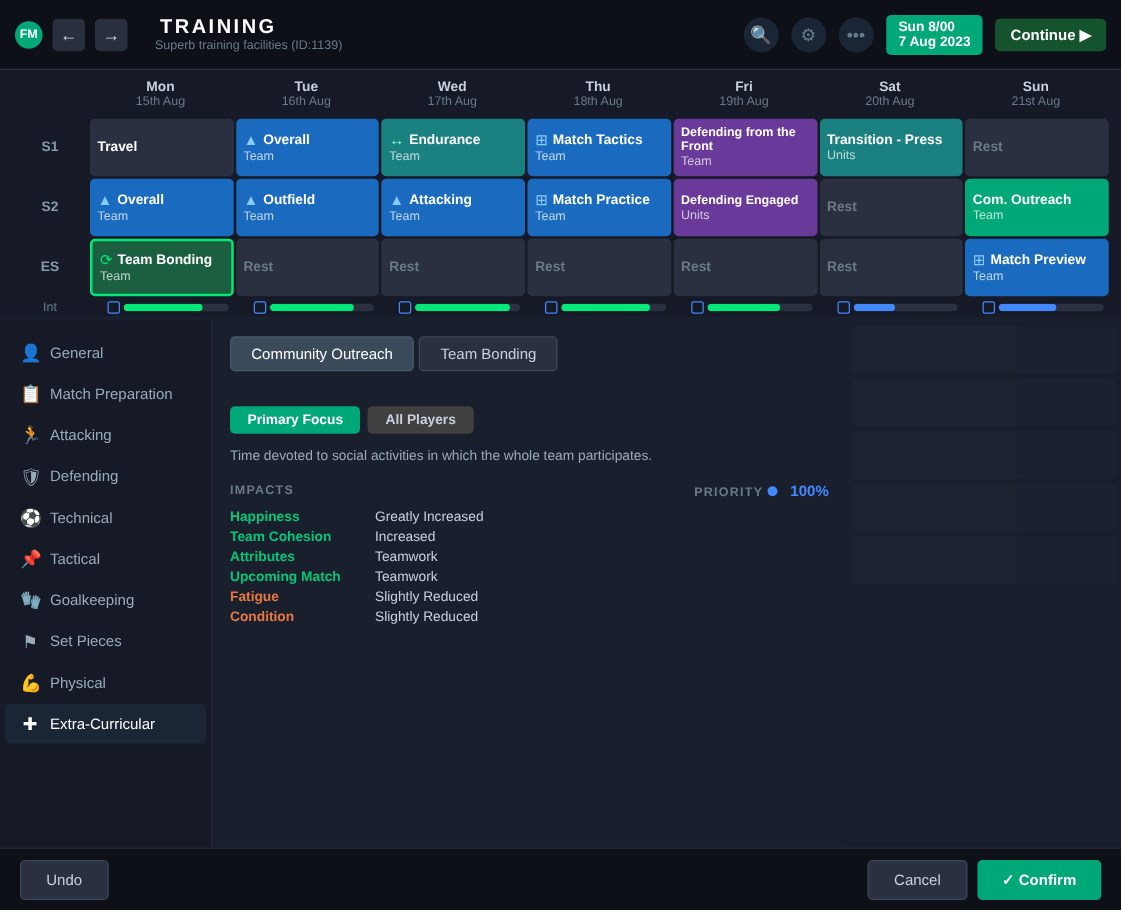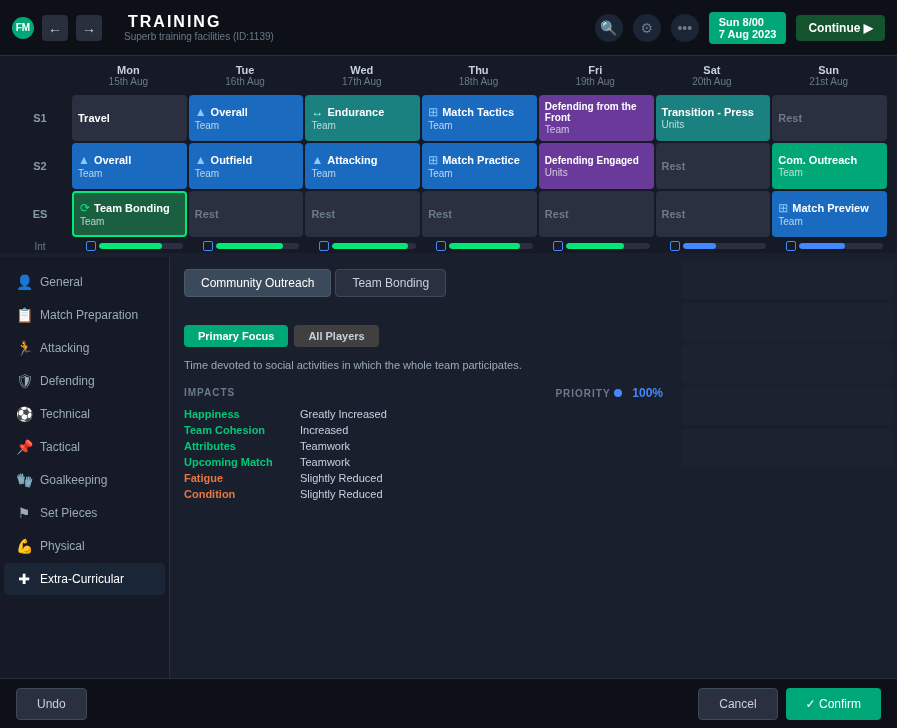"✓ Confirm" .bottom-confirm { font-weight: normal -> bold }
